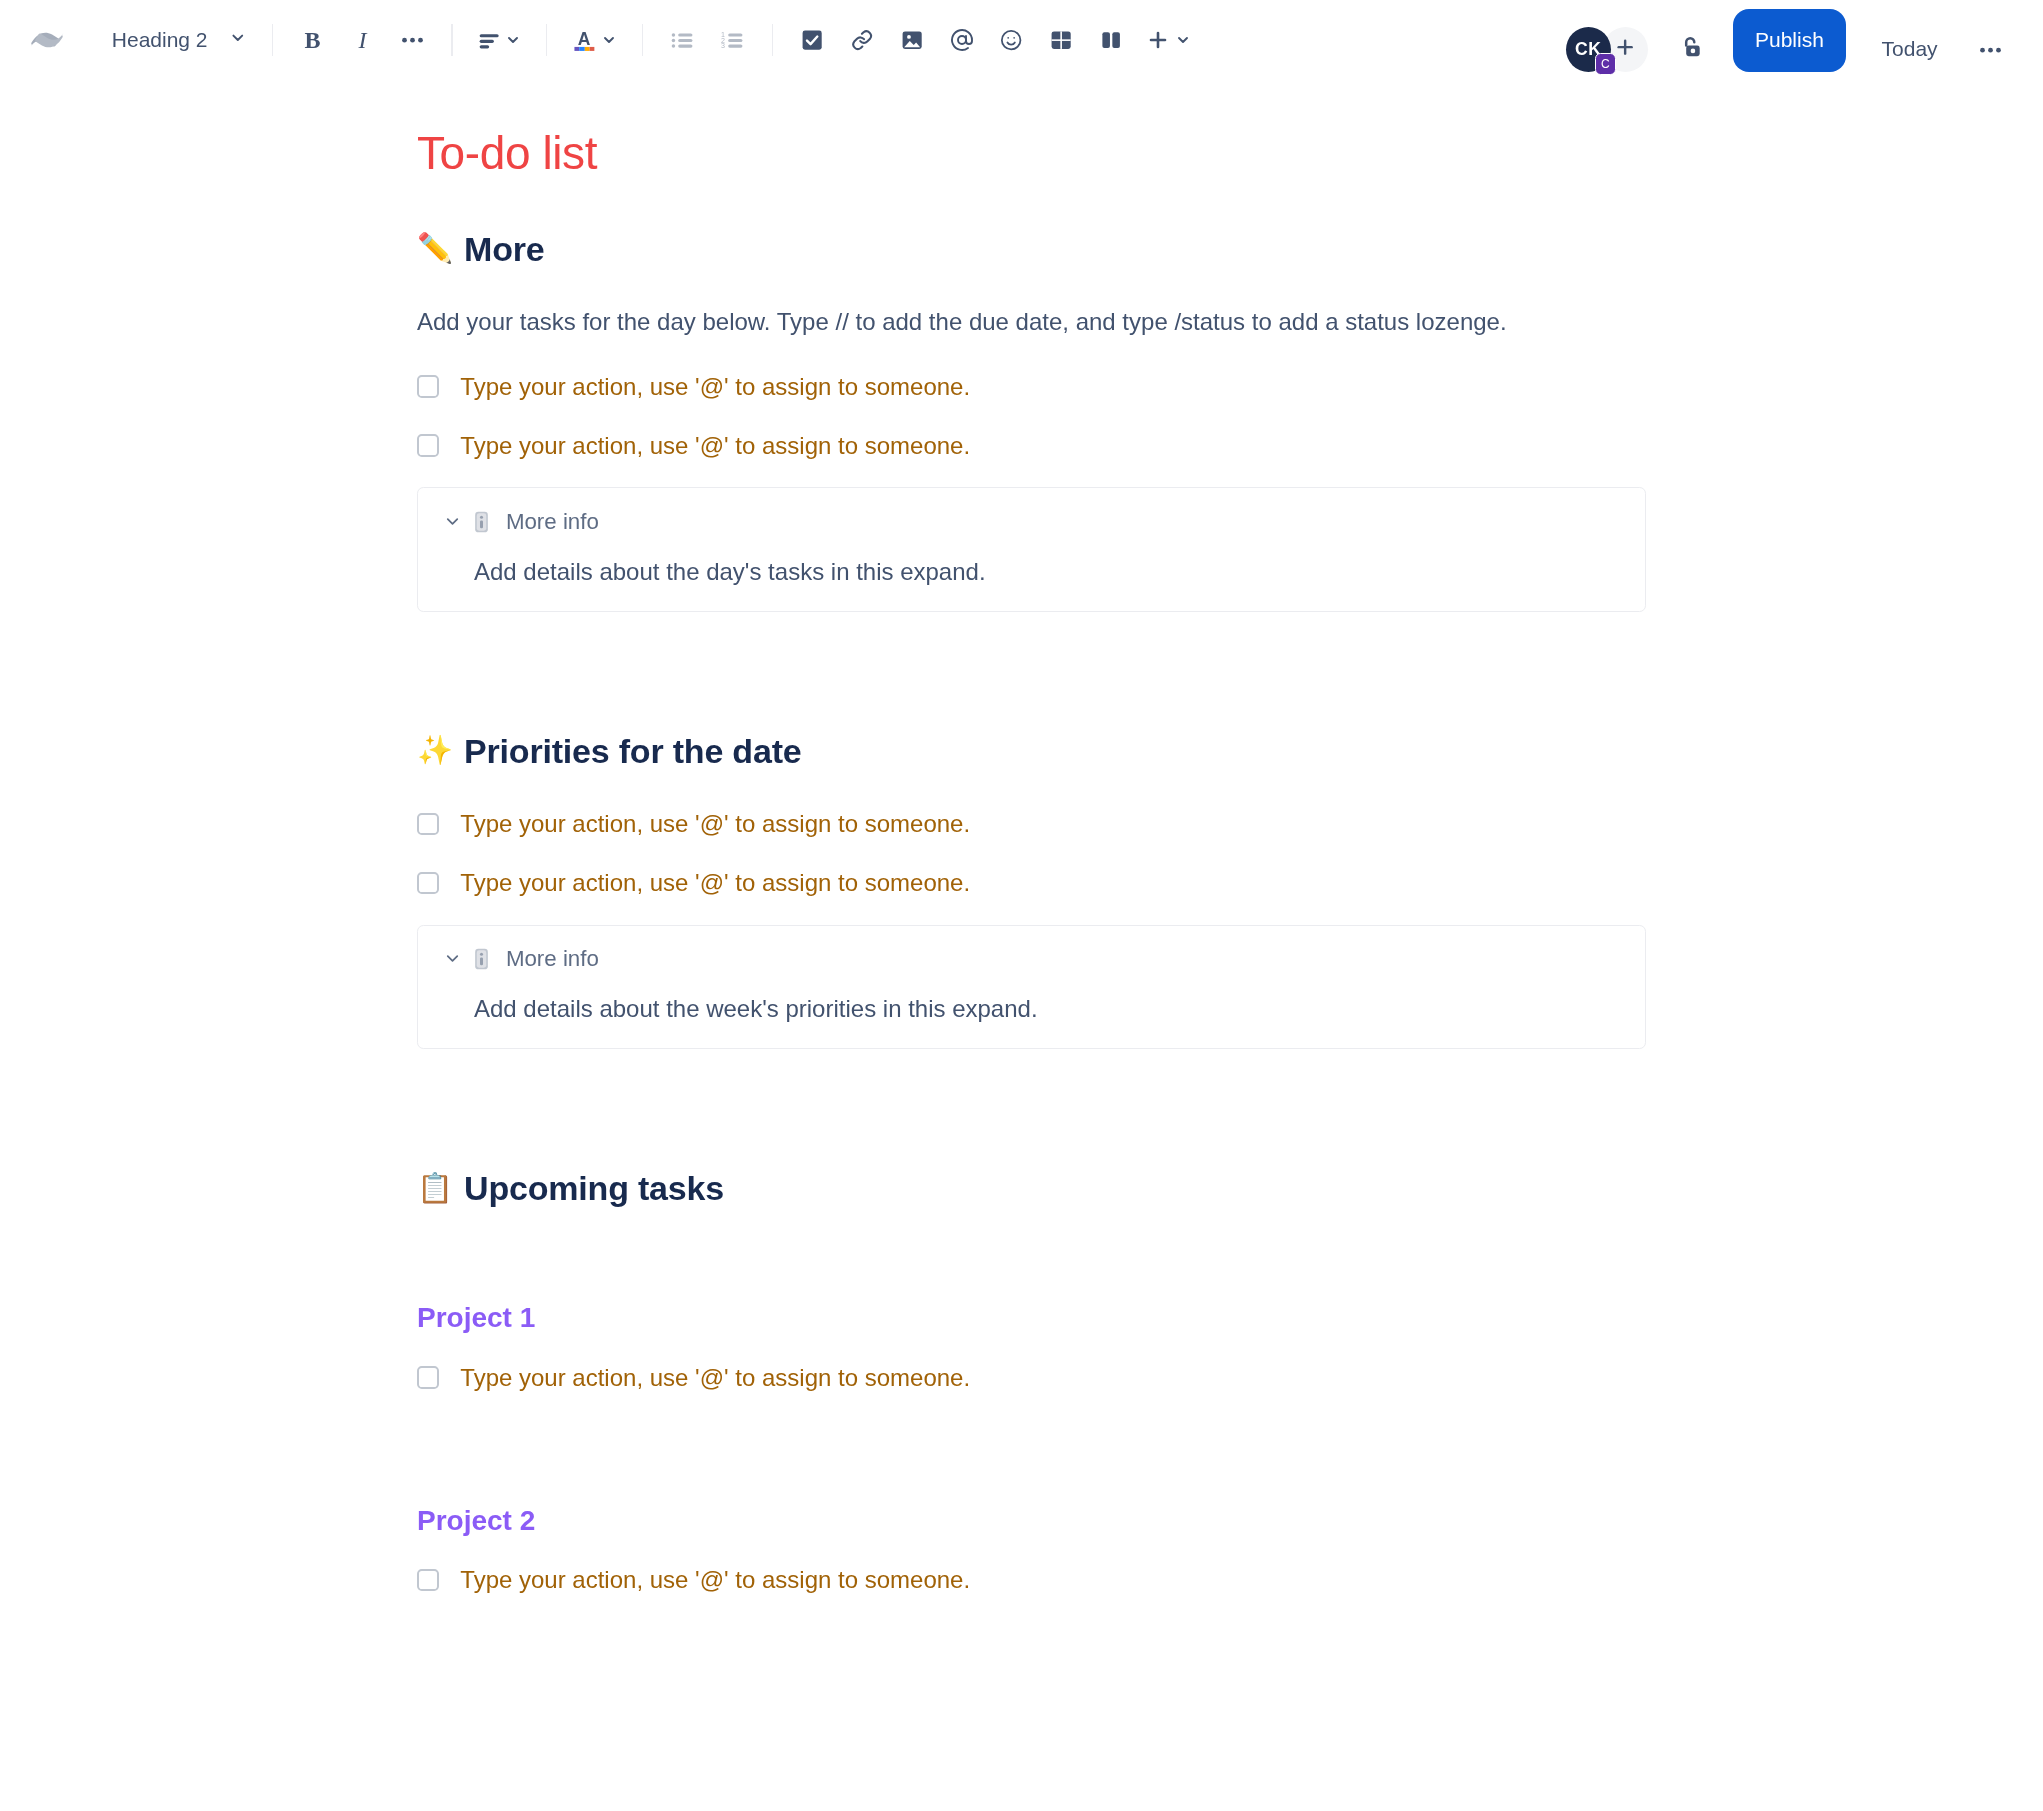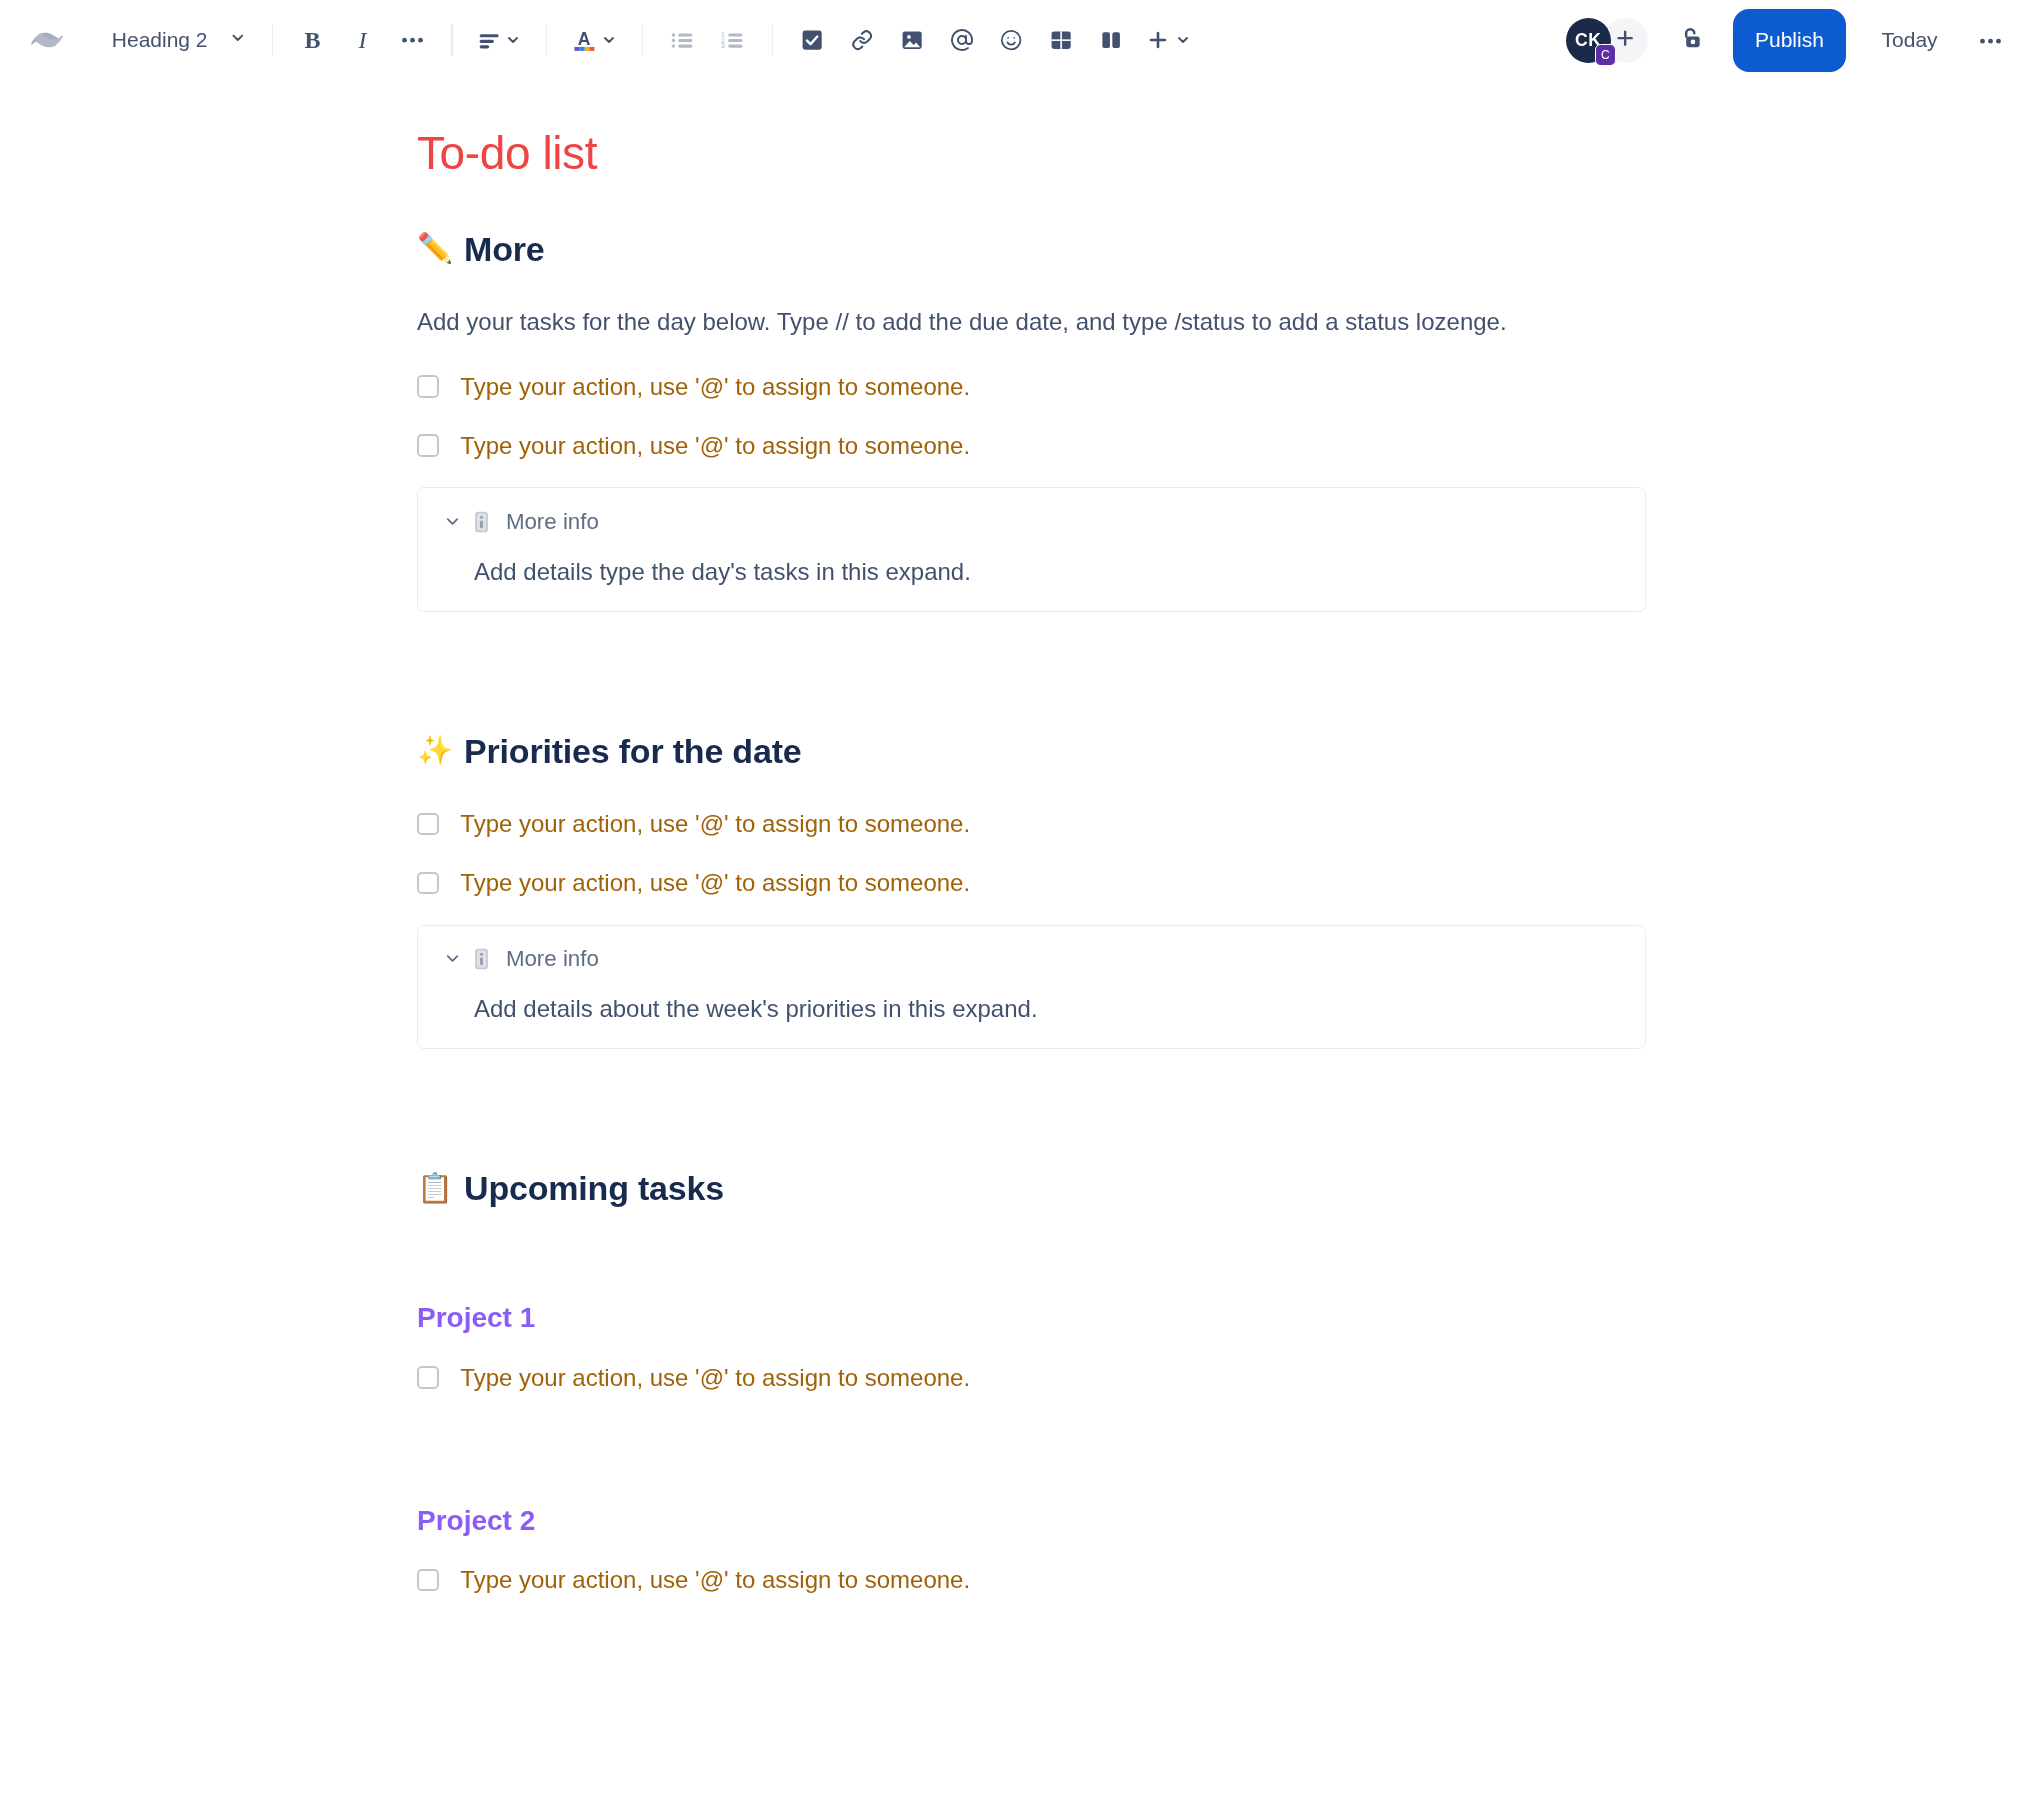"CK" .tb-right { align-items: center -> flex-end }
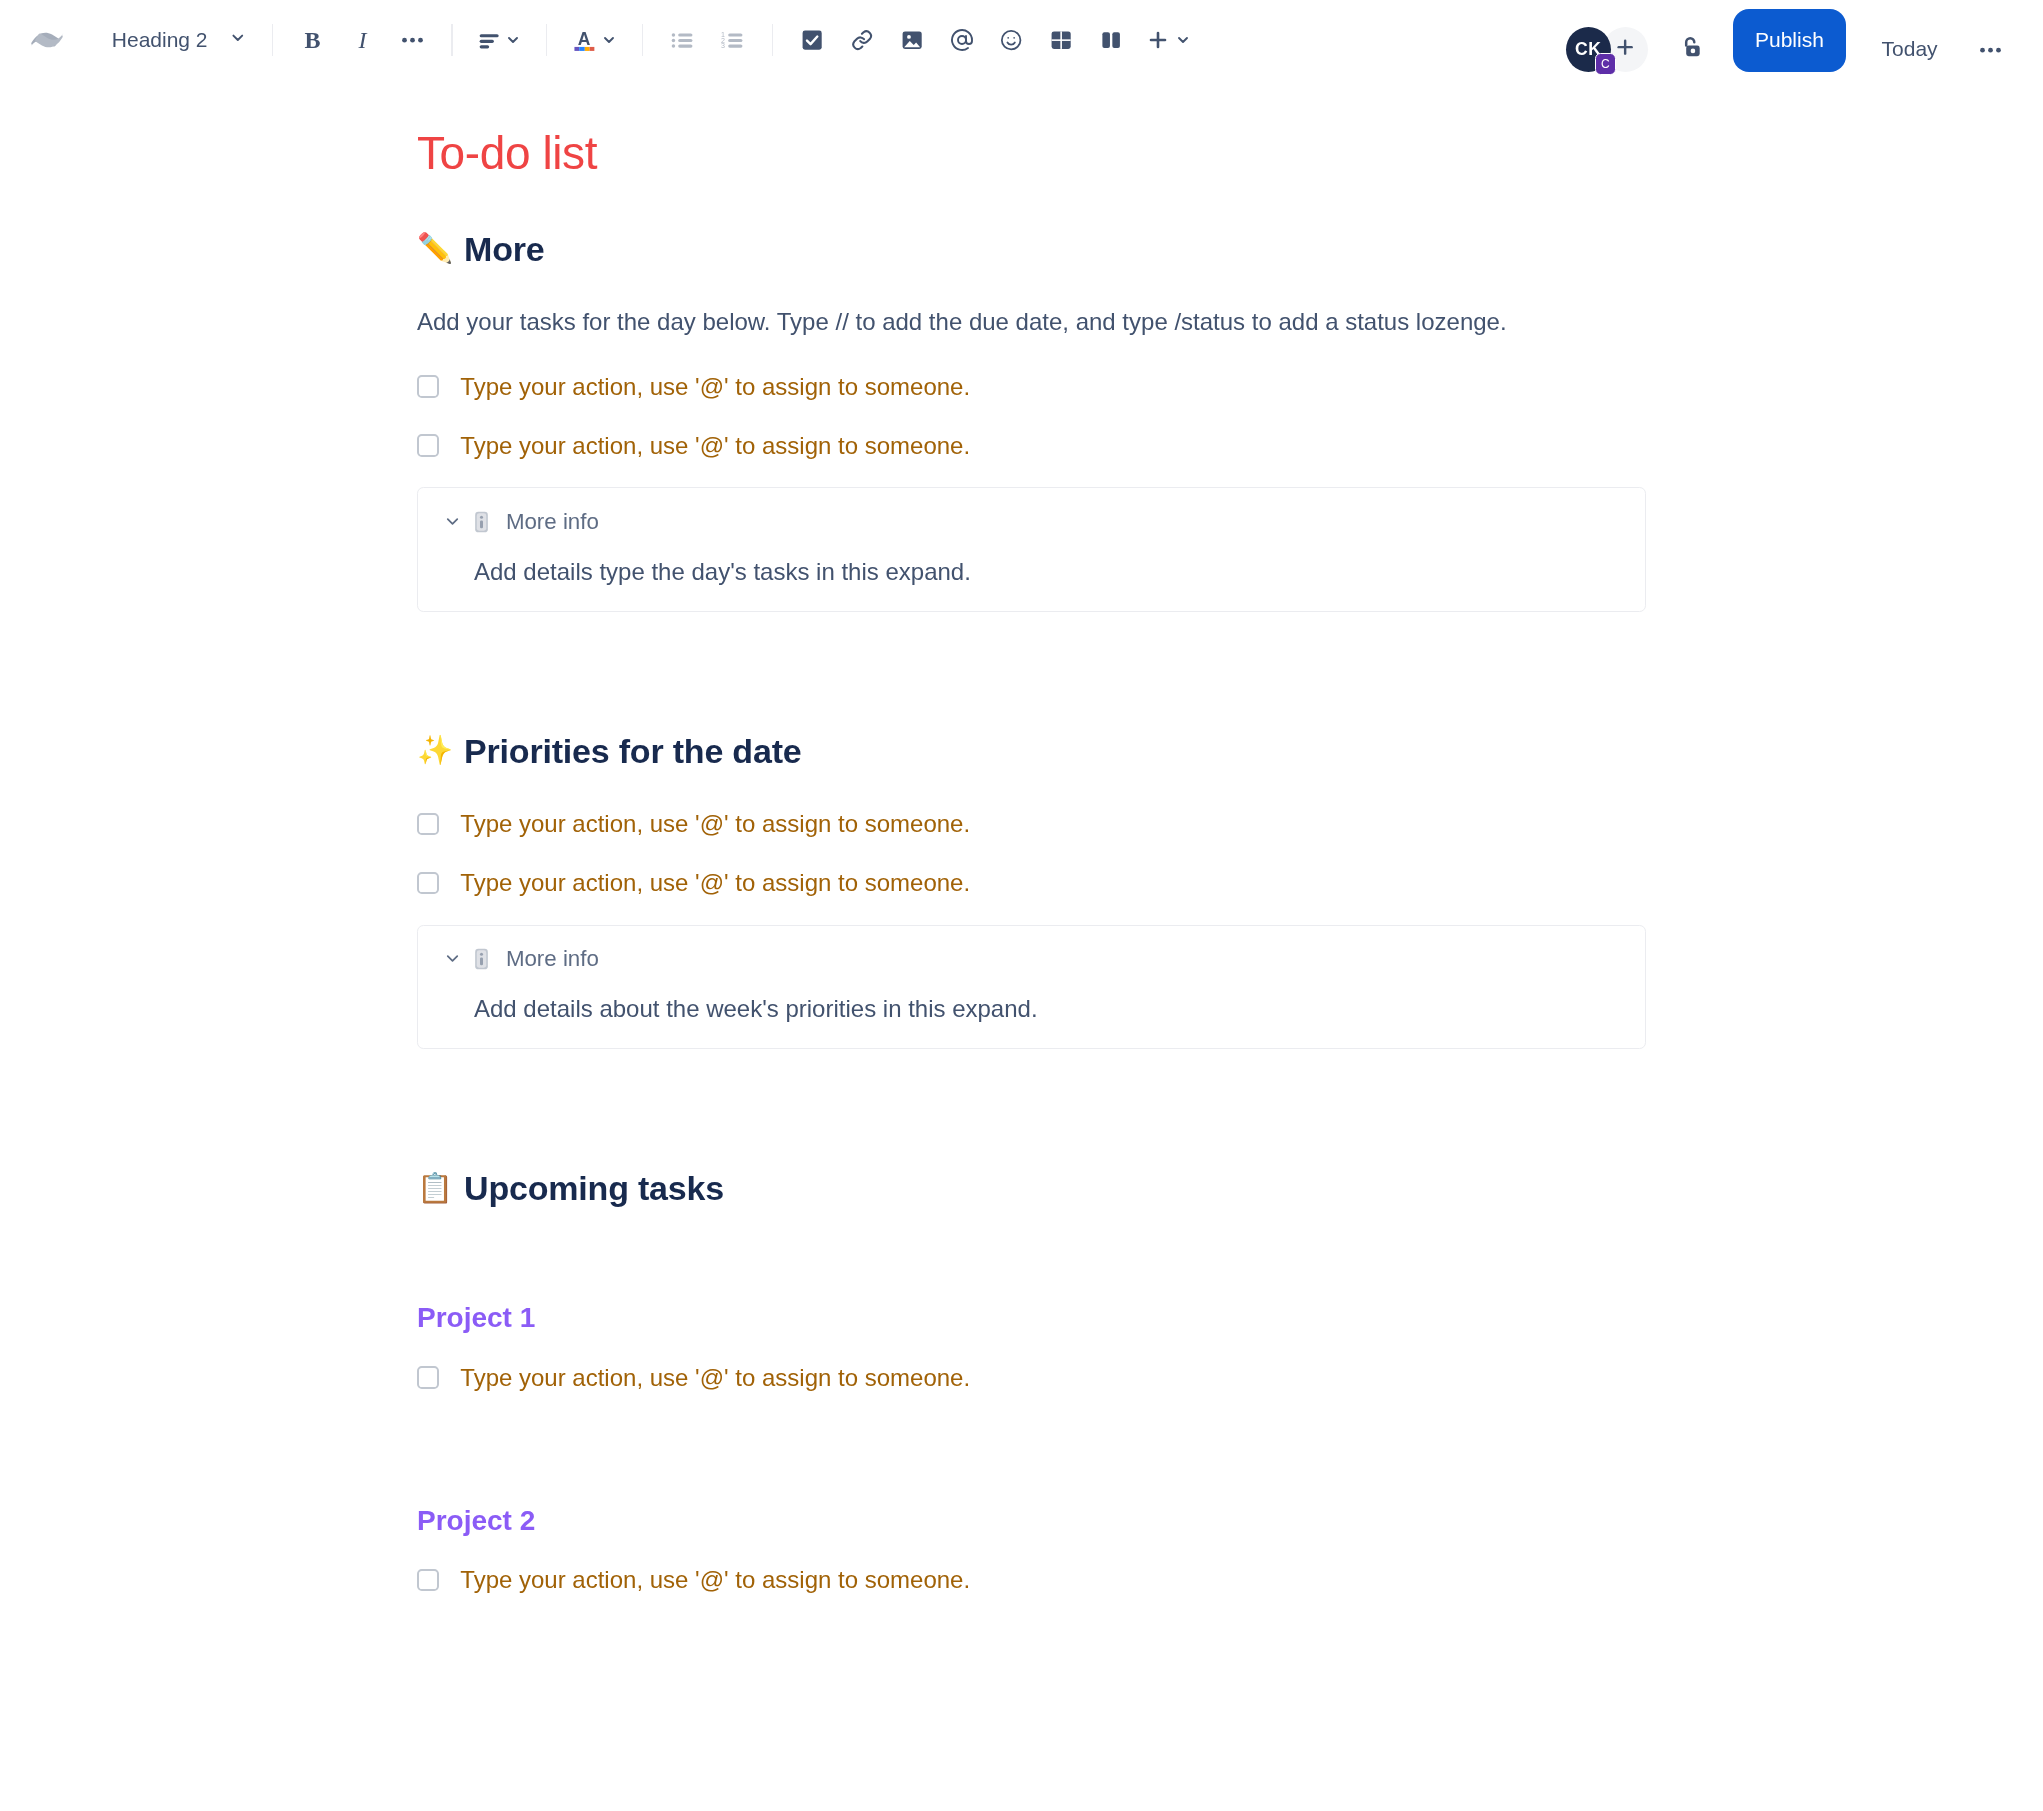"Add details type the day's" div.expand-body { text: type -> about }
